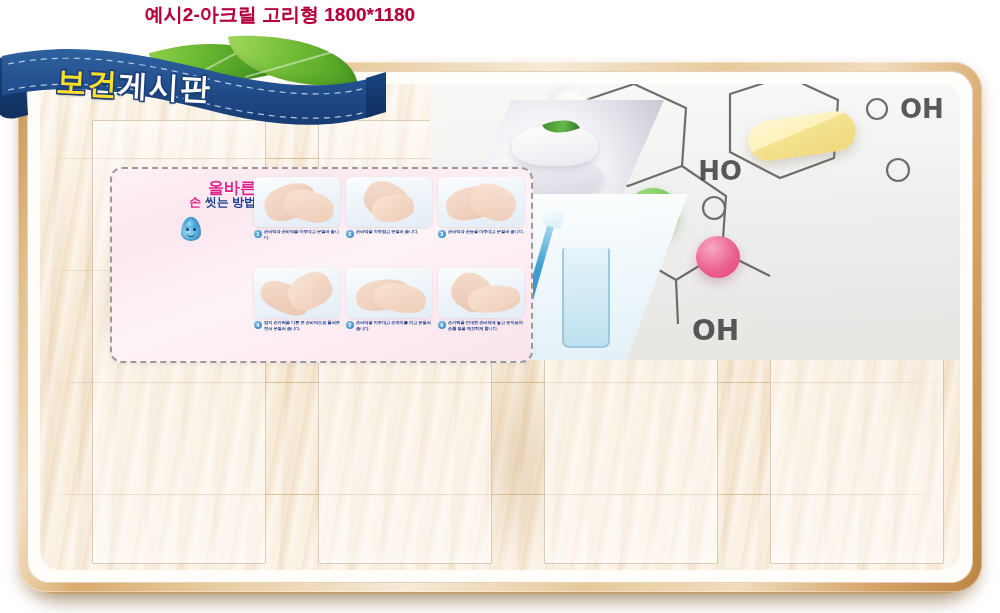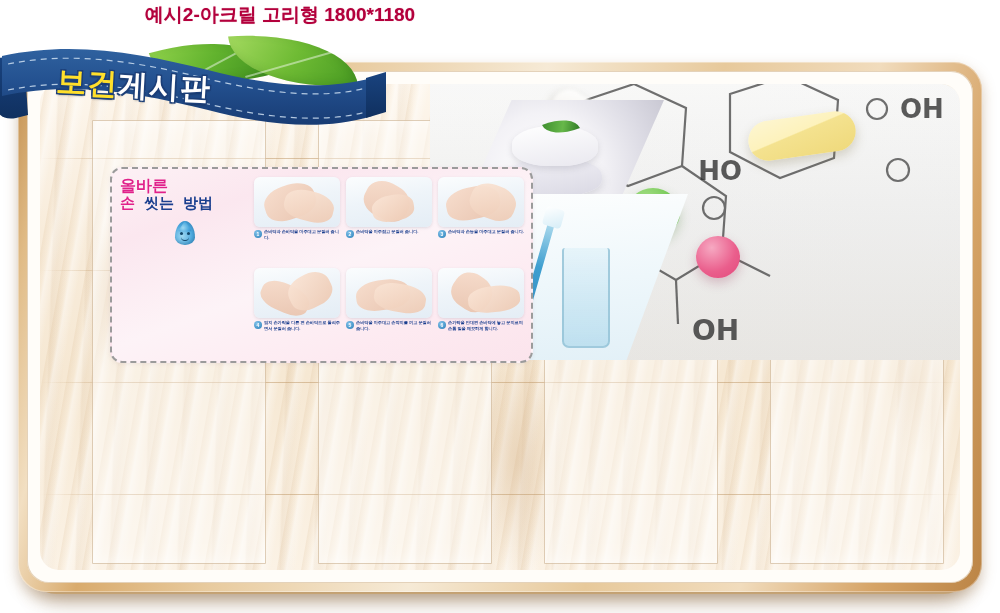"올바른" #poster-left { font-family: Liberation Mono, monospace -> none; left: 8px -> 14px; text-align: left -> right }
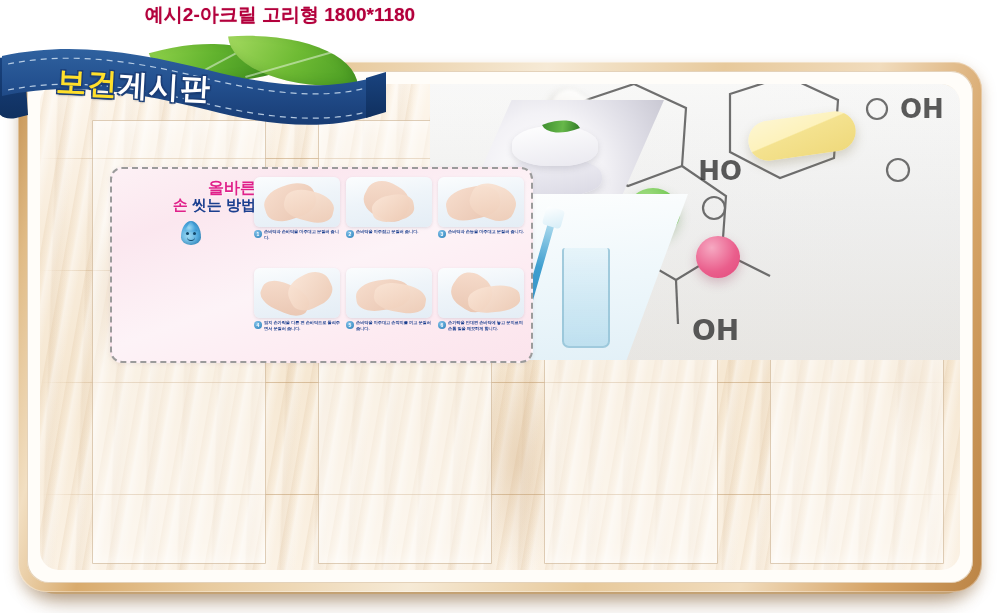"손 씻는 방법" .ph-l2 { font-size: 15px -> 12px }
